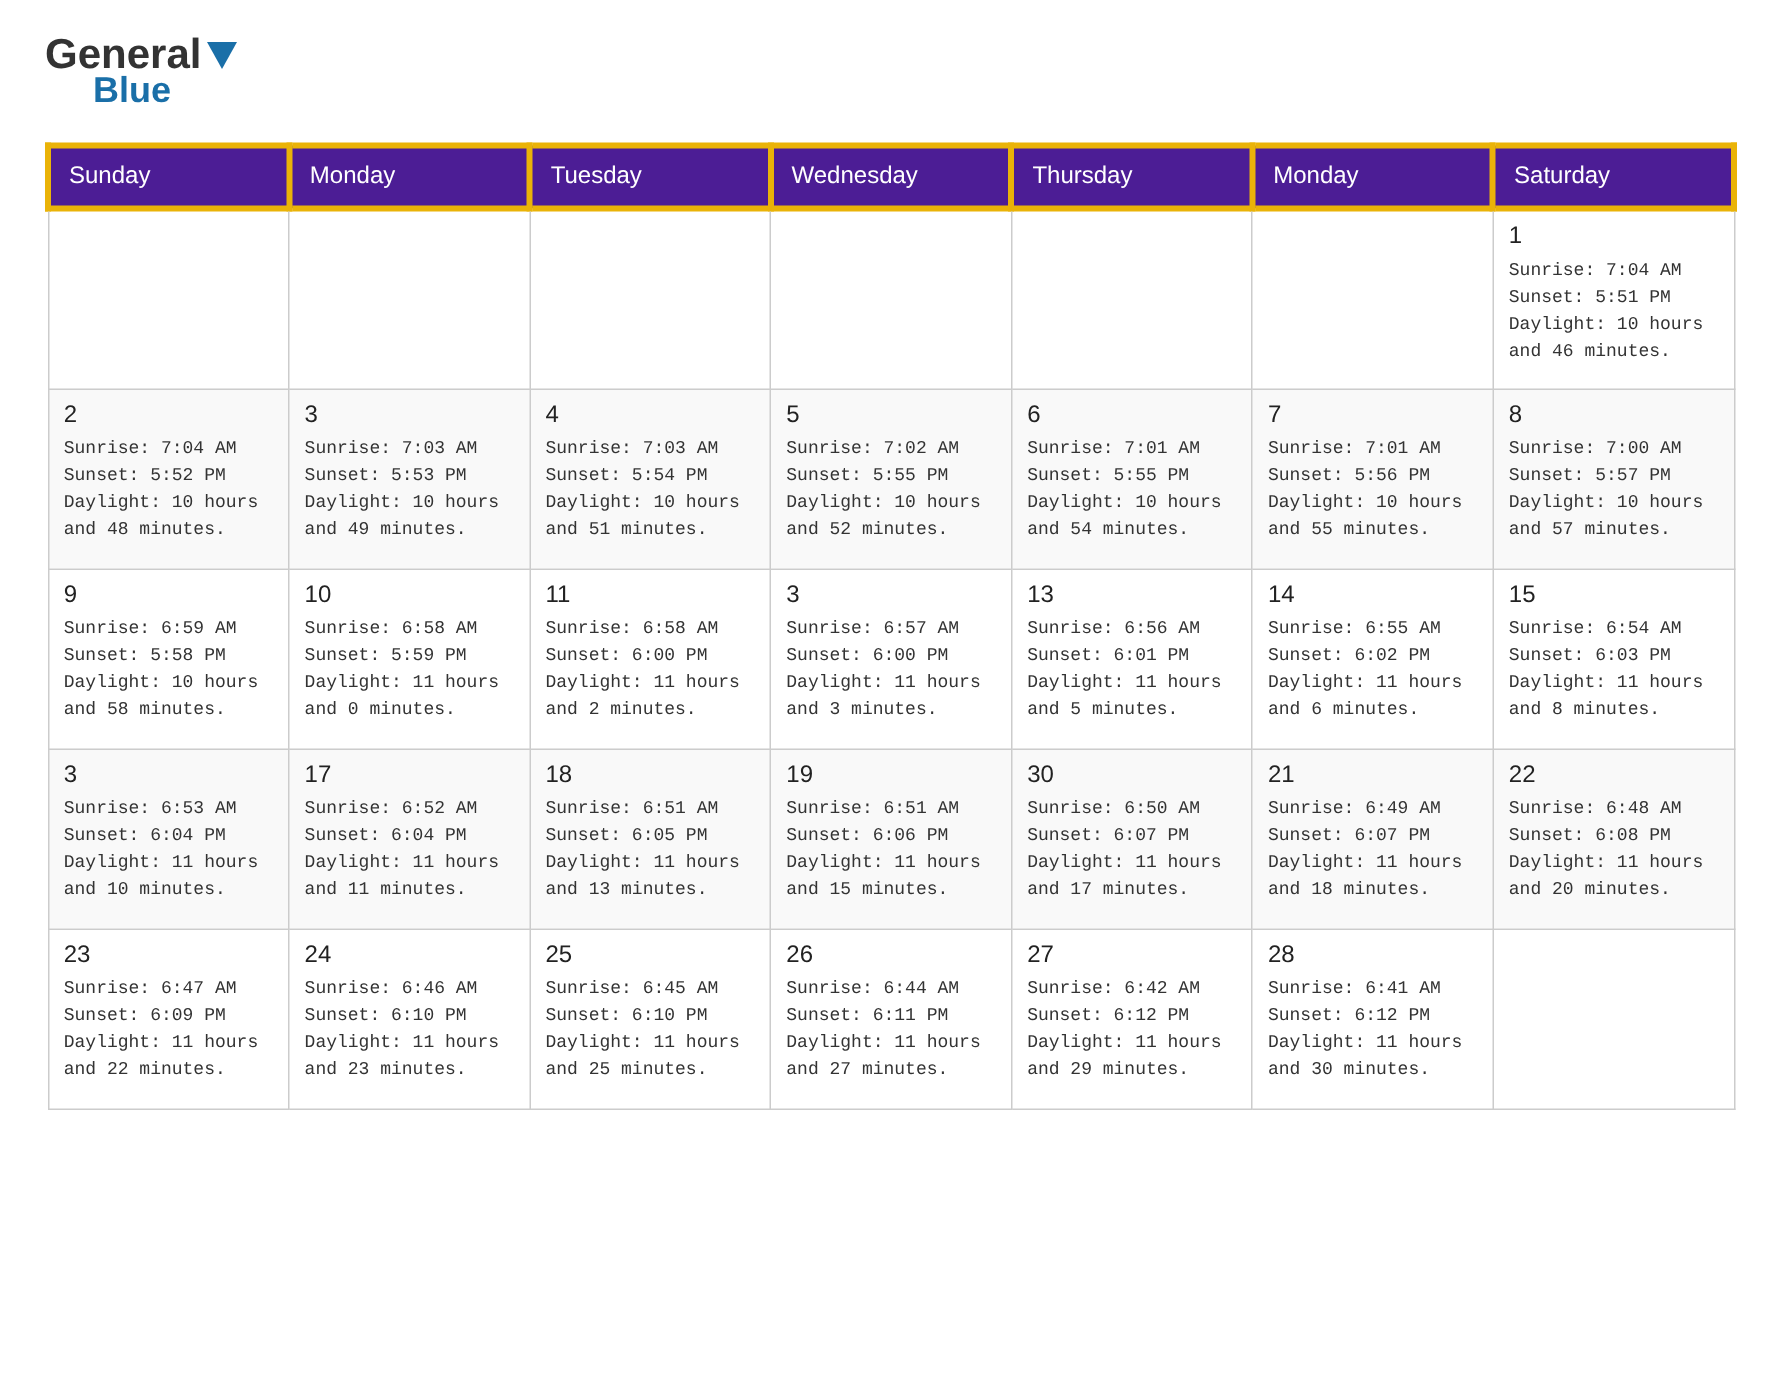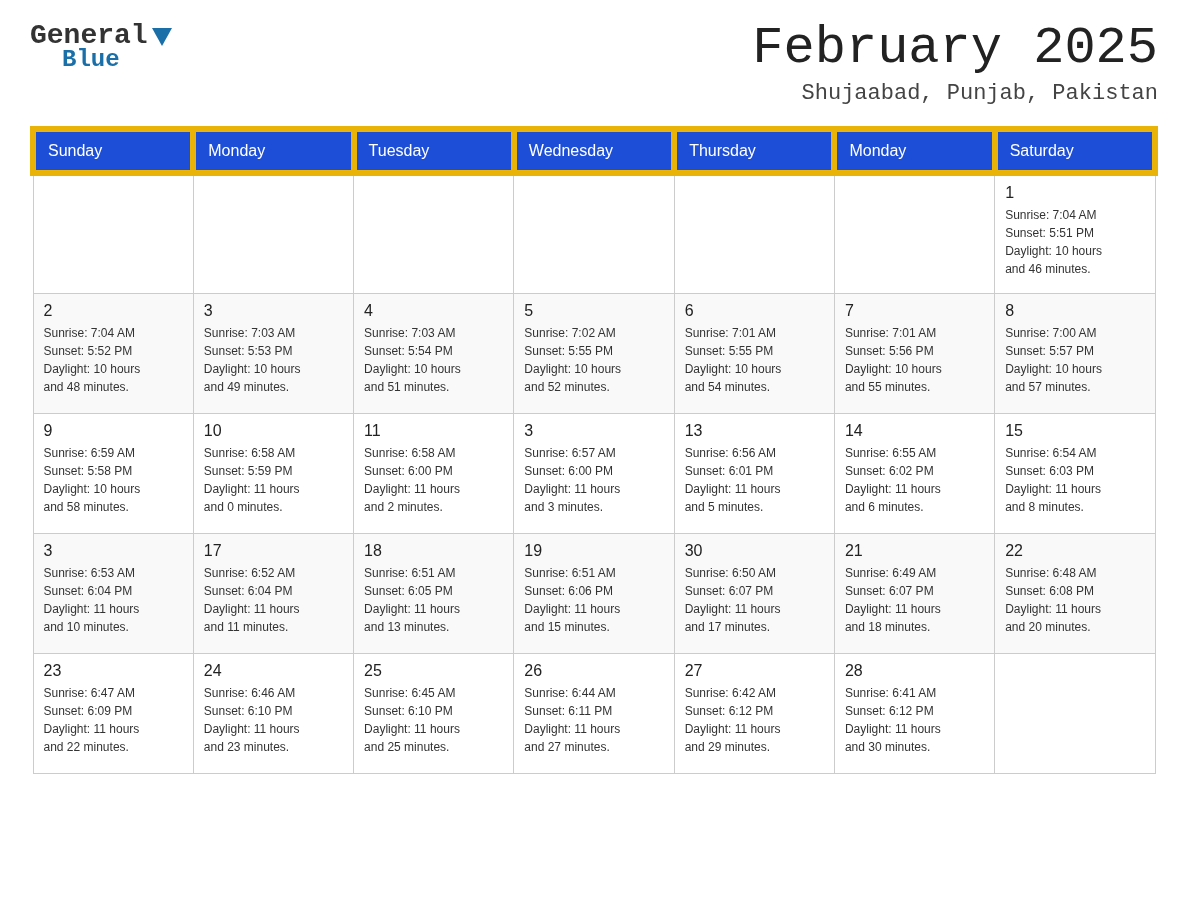"General" .header { font-family: Liberation Mono, monospace -> none }
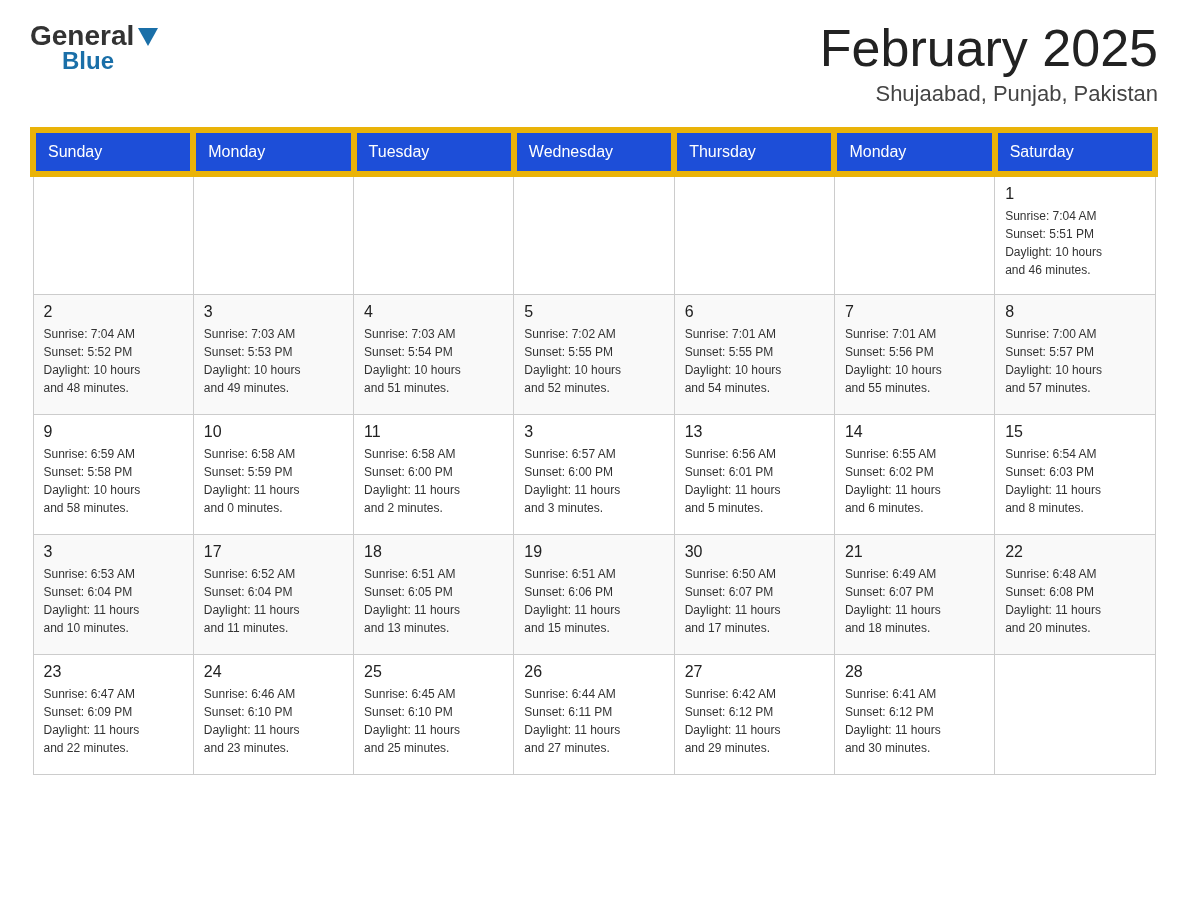"February 2025" div.title-section { html: <div> <h1>February 2025</h1> <h2>Shujaabad, Punjab, Pakistan</h2> </div> -> none }
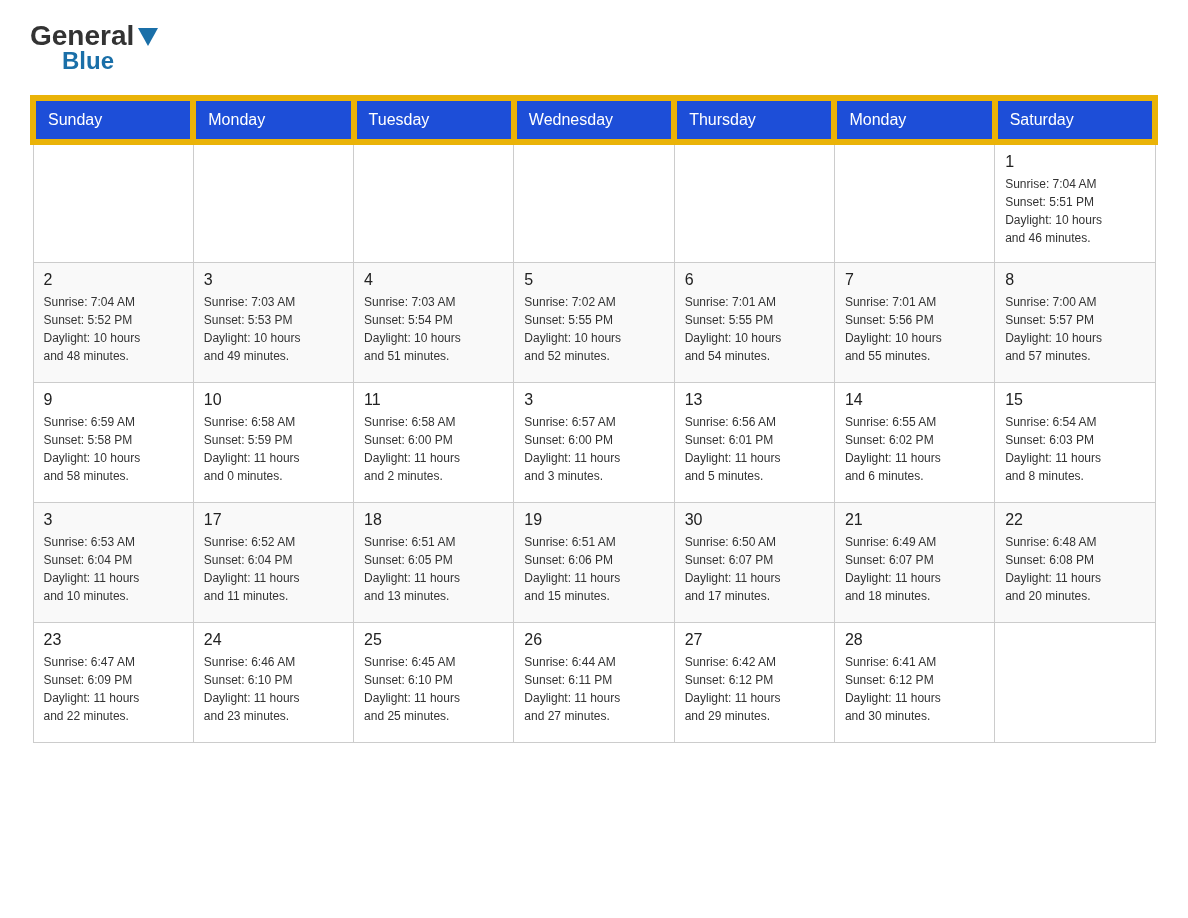"Sunday" .calendar th { background-color: #1d4ed8 -> #4c1d95; border: 6px solid #eab308 -> 4px solid #eab308 }
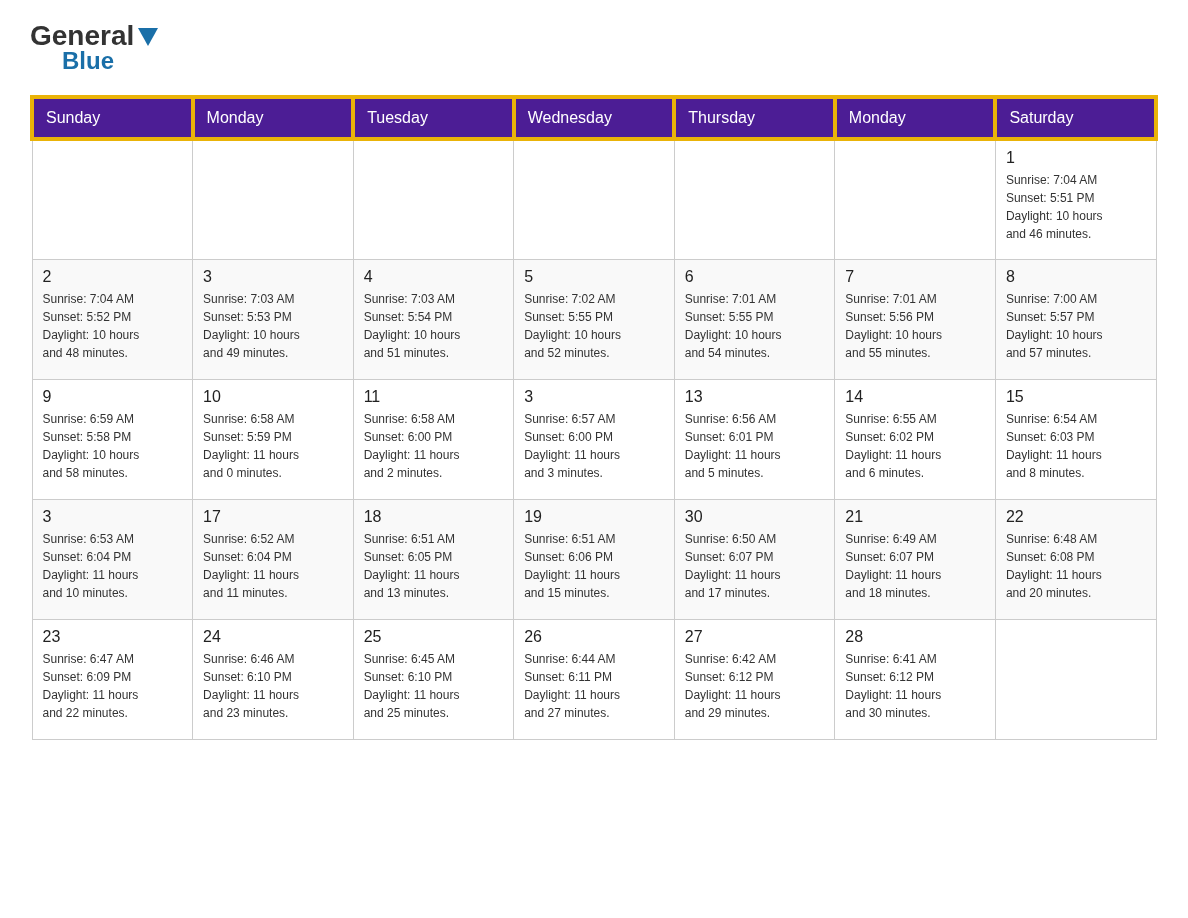"Sunrise: 7:04 AM" .day-info { font-family: none -> Liberation Mono, monospace }
